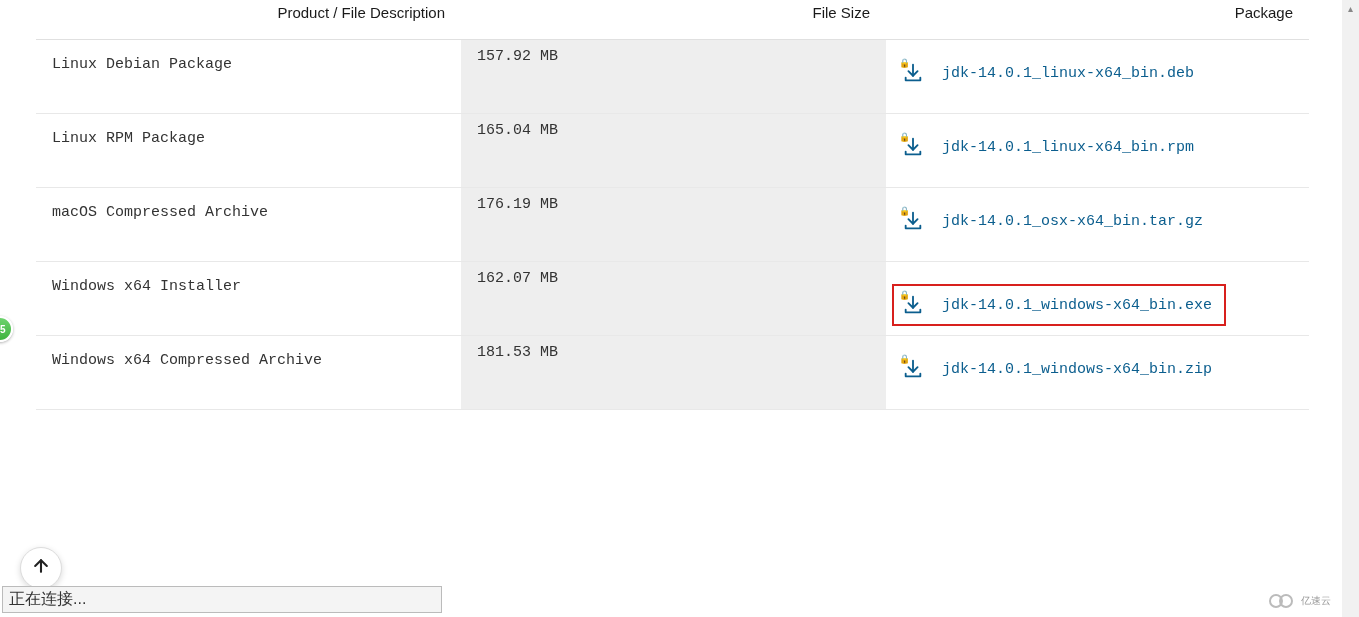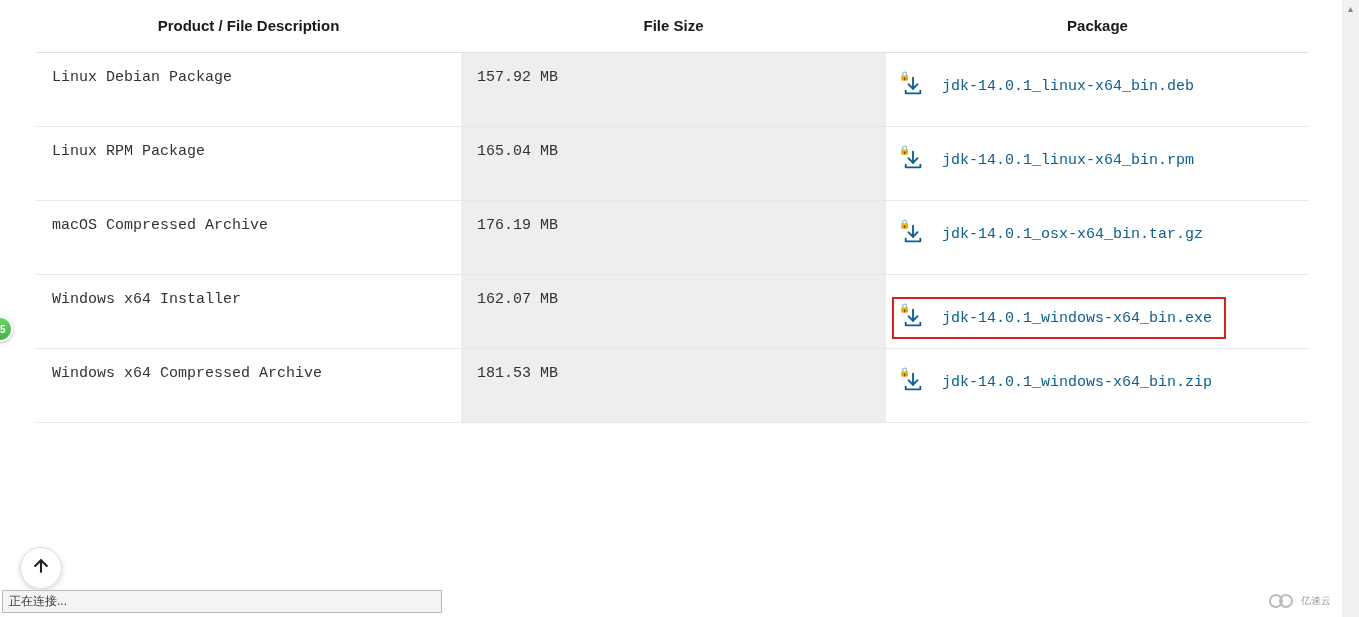"Product / File Description" thead th { font-weight: 700 -> 400; padding: 17px 16px 18px 16px -> 4px 16px 18px 16px; text-align: center -> right }
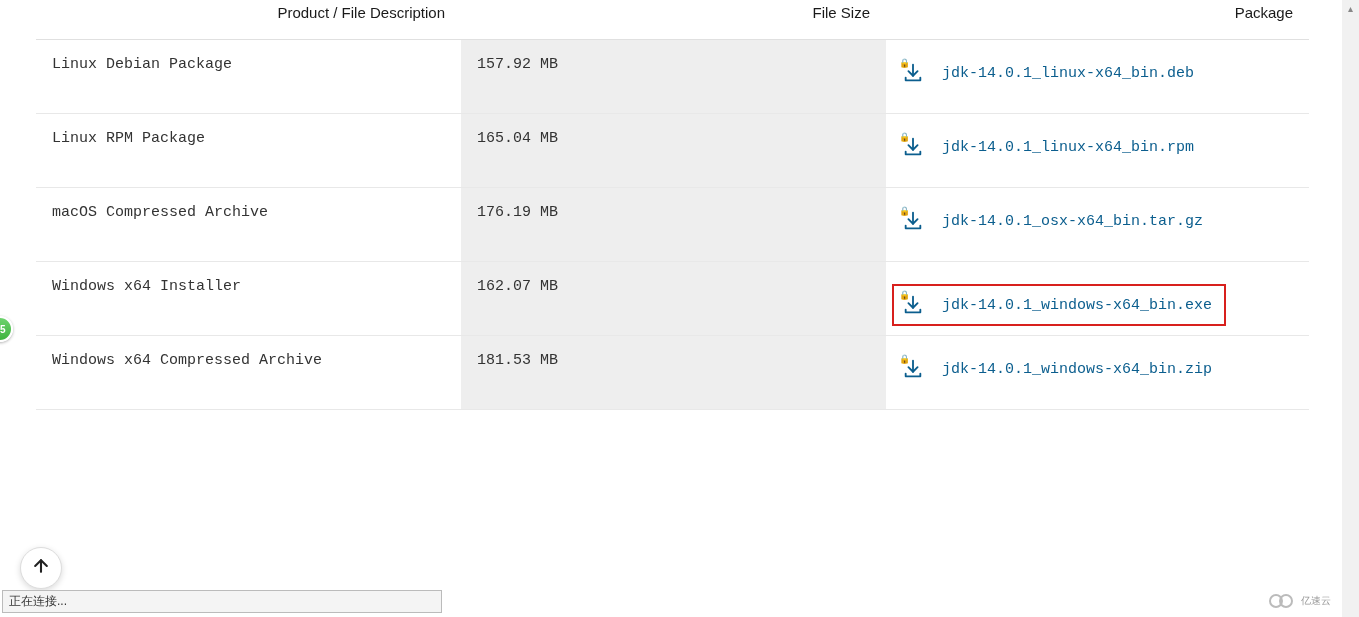"157.92 MB" tbody td.cell-size { padding-top: 16px -> 8px }
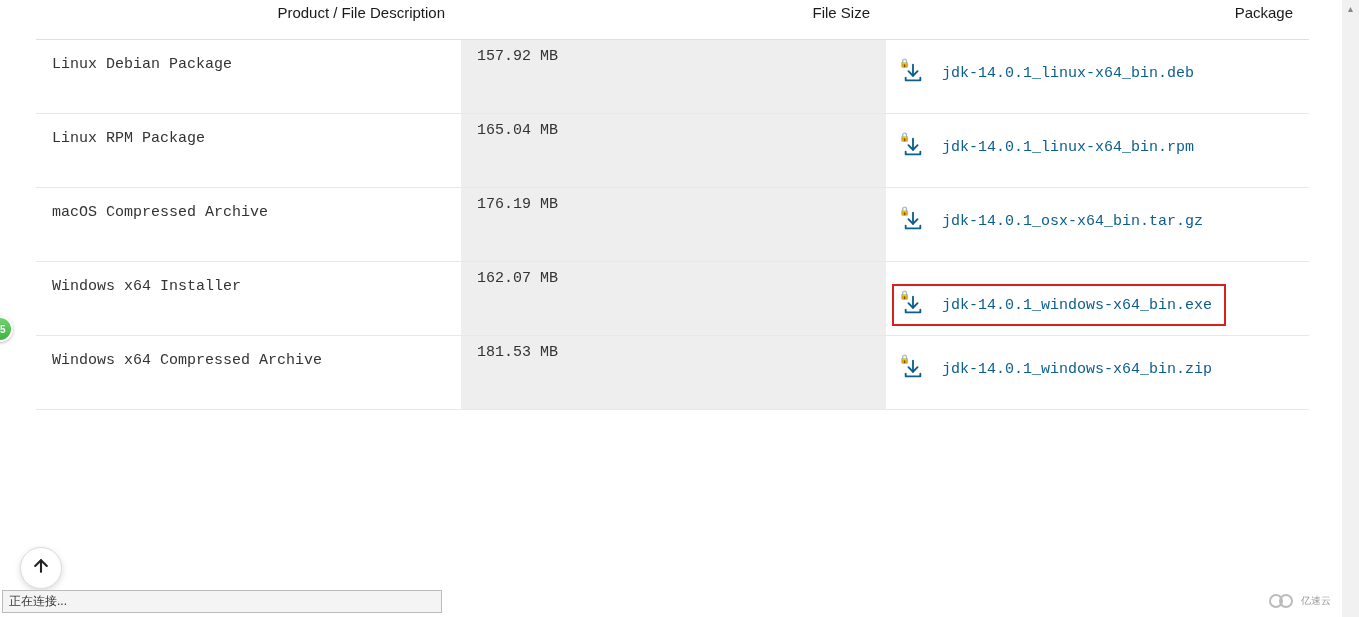"正在连接..." .status-bar { font-size: 12px -> 16px }
